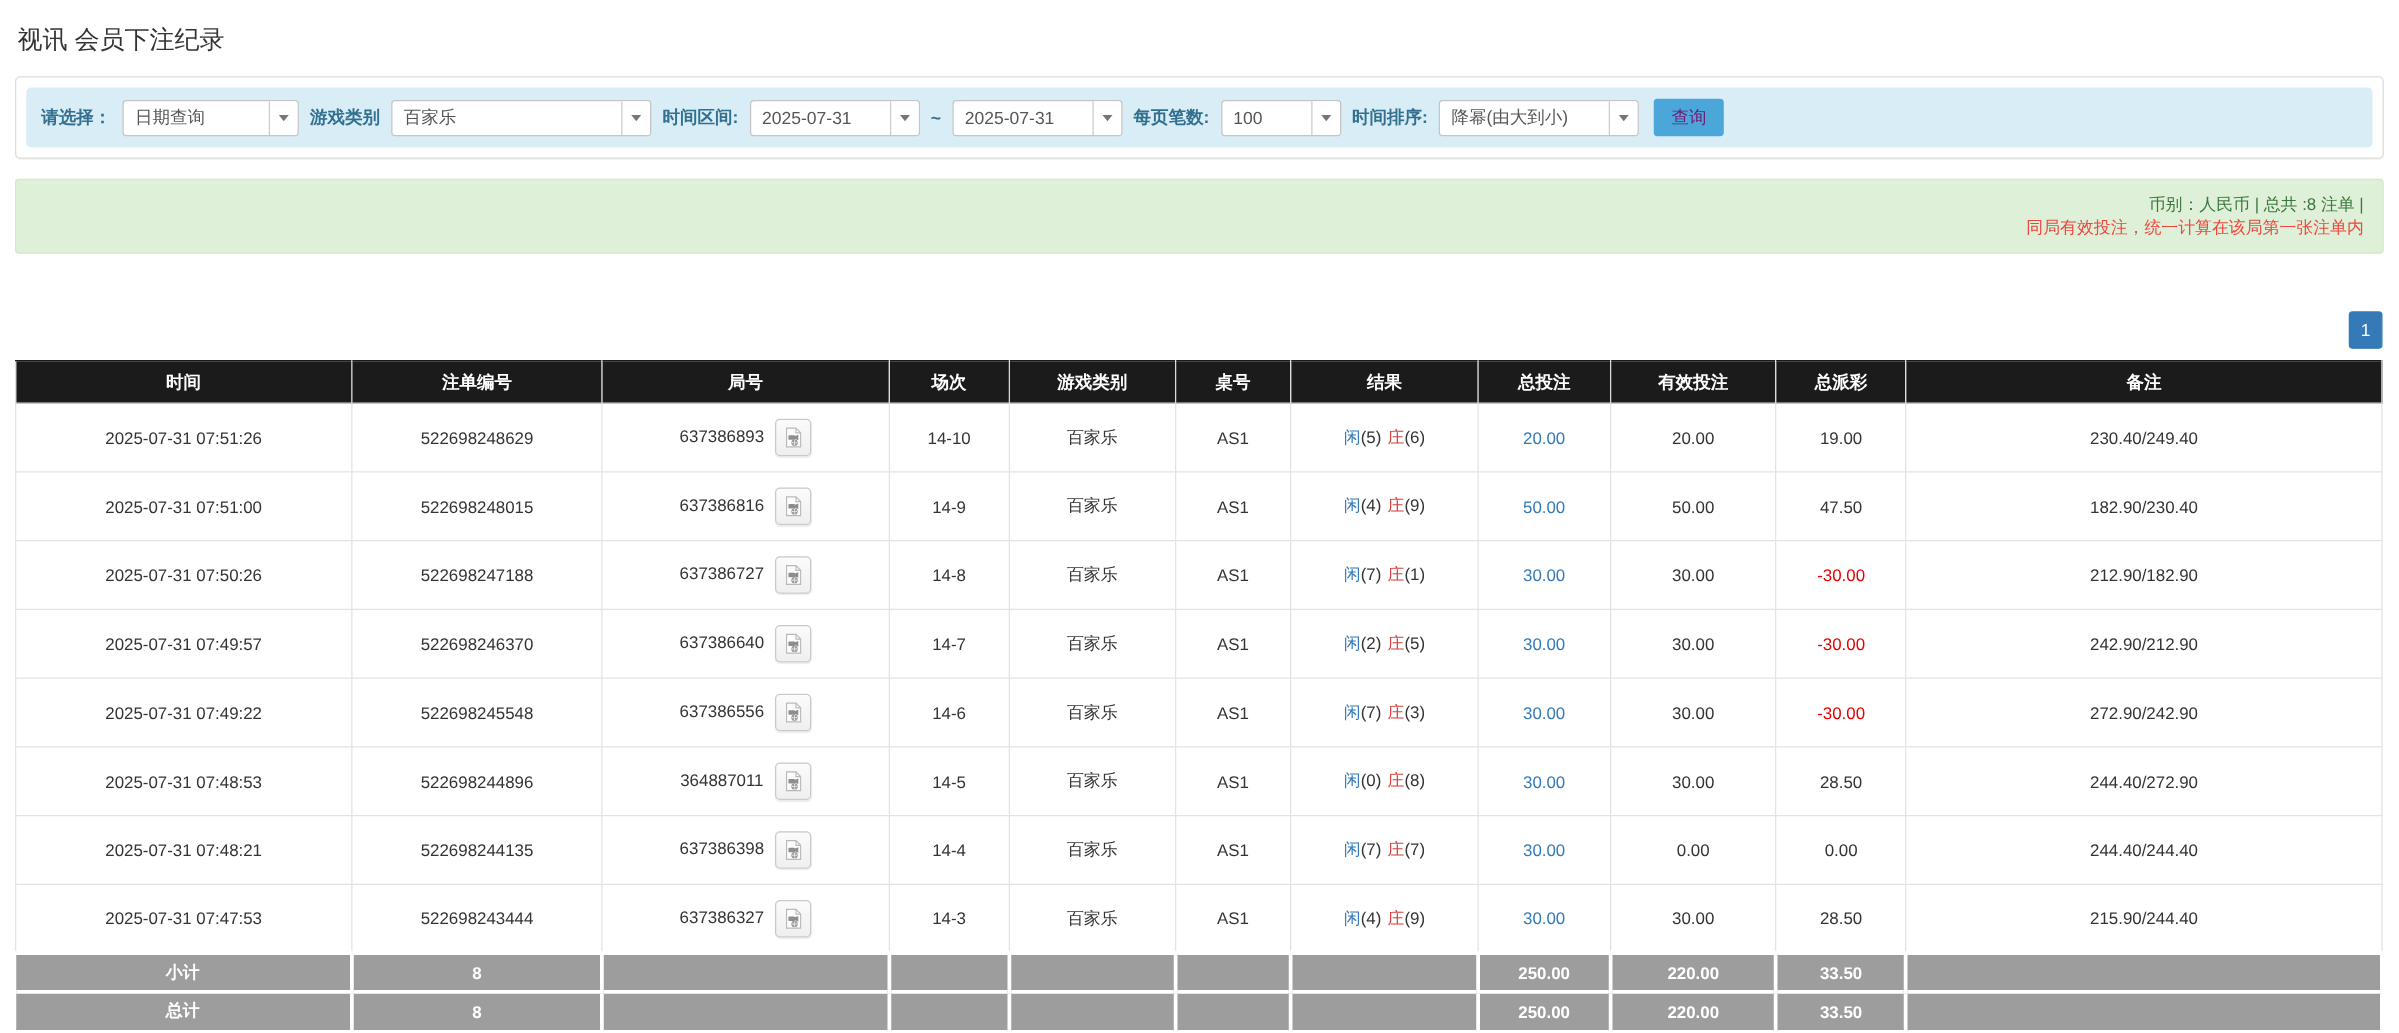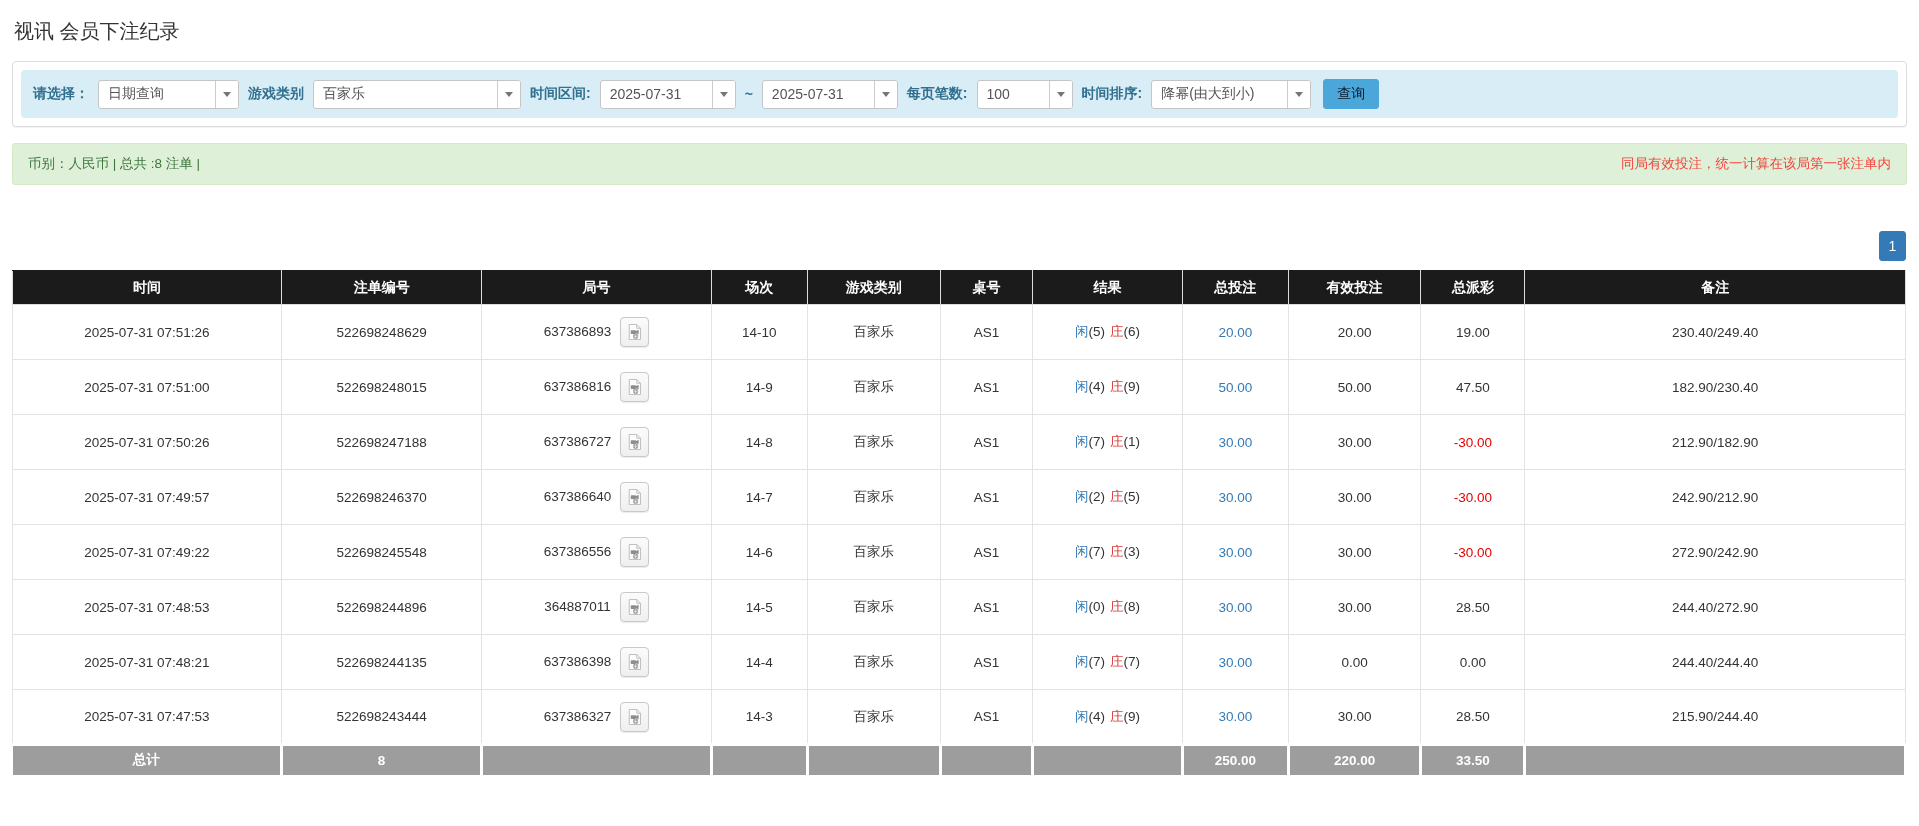"查询" .search-btn { color: #0f172a -> #701a75 }
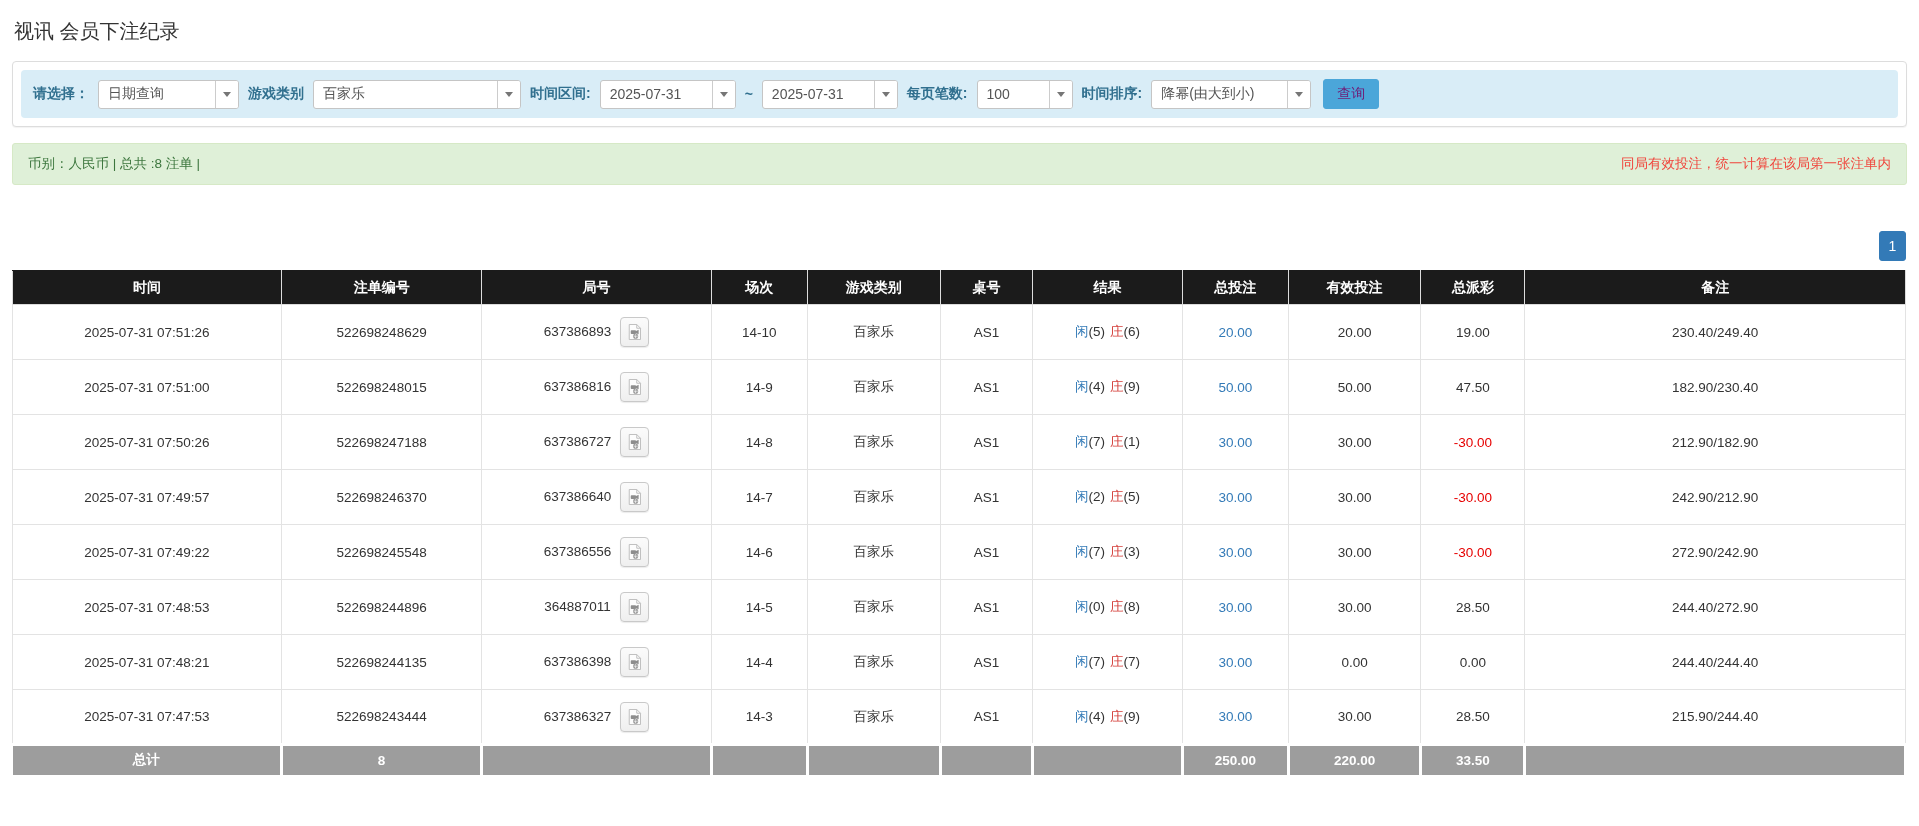"币别：人民币 | 总共 :8 注单" .summary-bar { align-items: flex-start -> flex-end; flex-direction: none -> column }
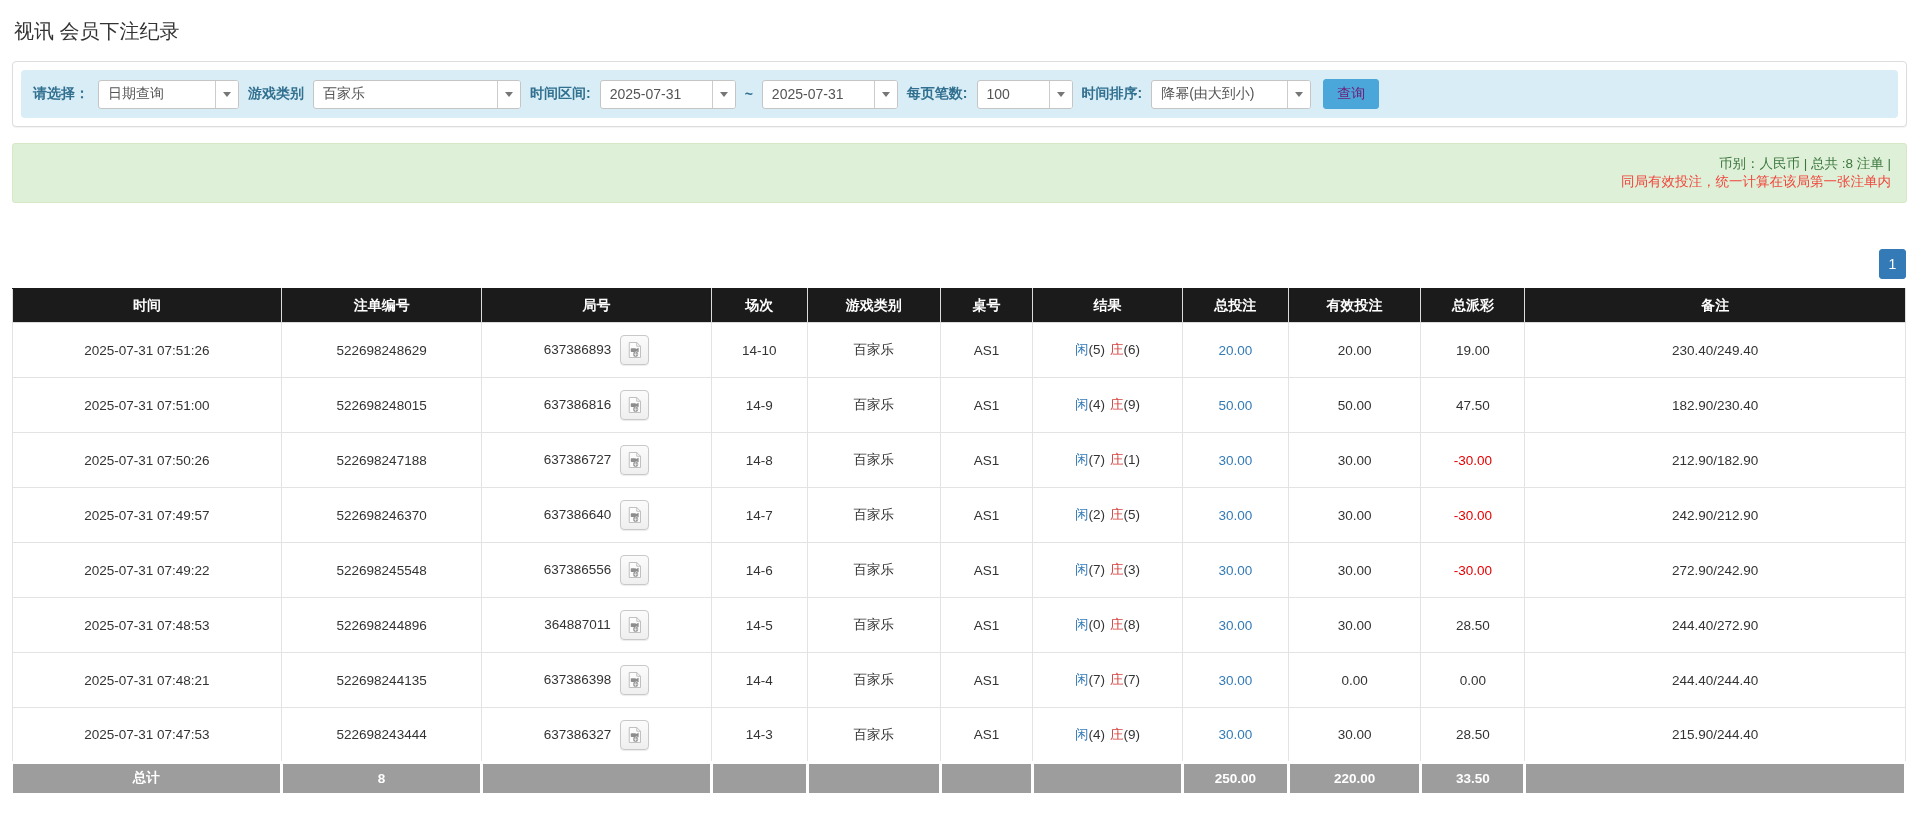"小计" tr { html: none -> <tr> <td>小计</td> <td>8</td> <td></td> <td></td> <td></td> <td></td> <td></td> <td>250.00</td> <td>220.00</td> <td>33.50</td> <td></td> </tr> }
